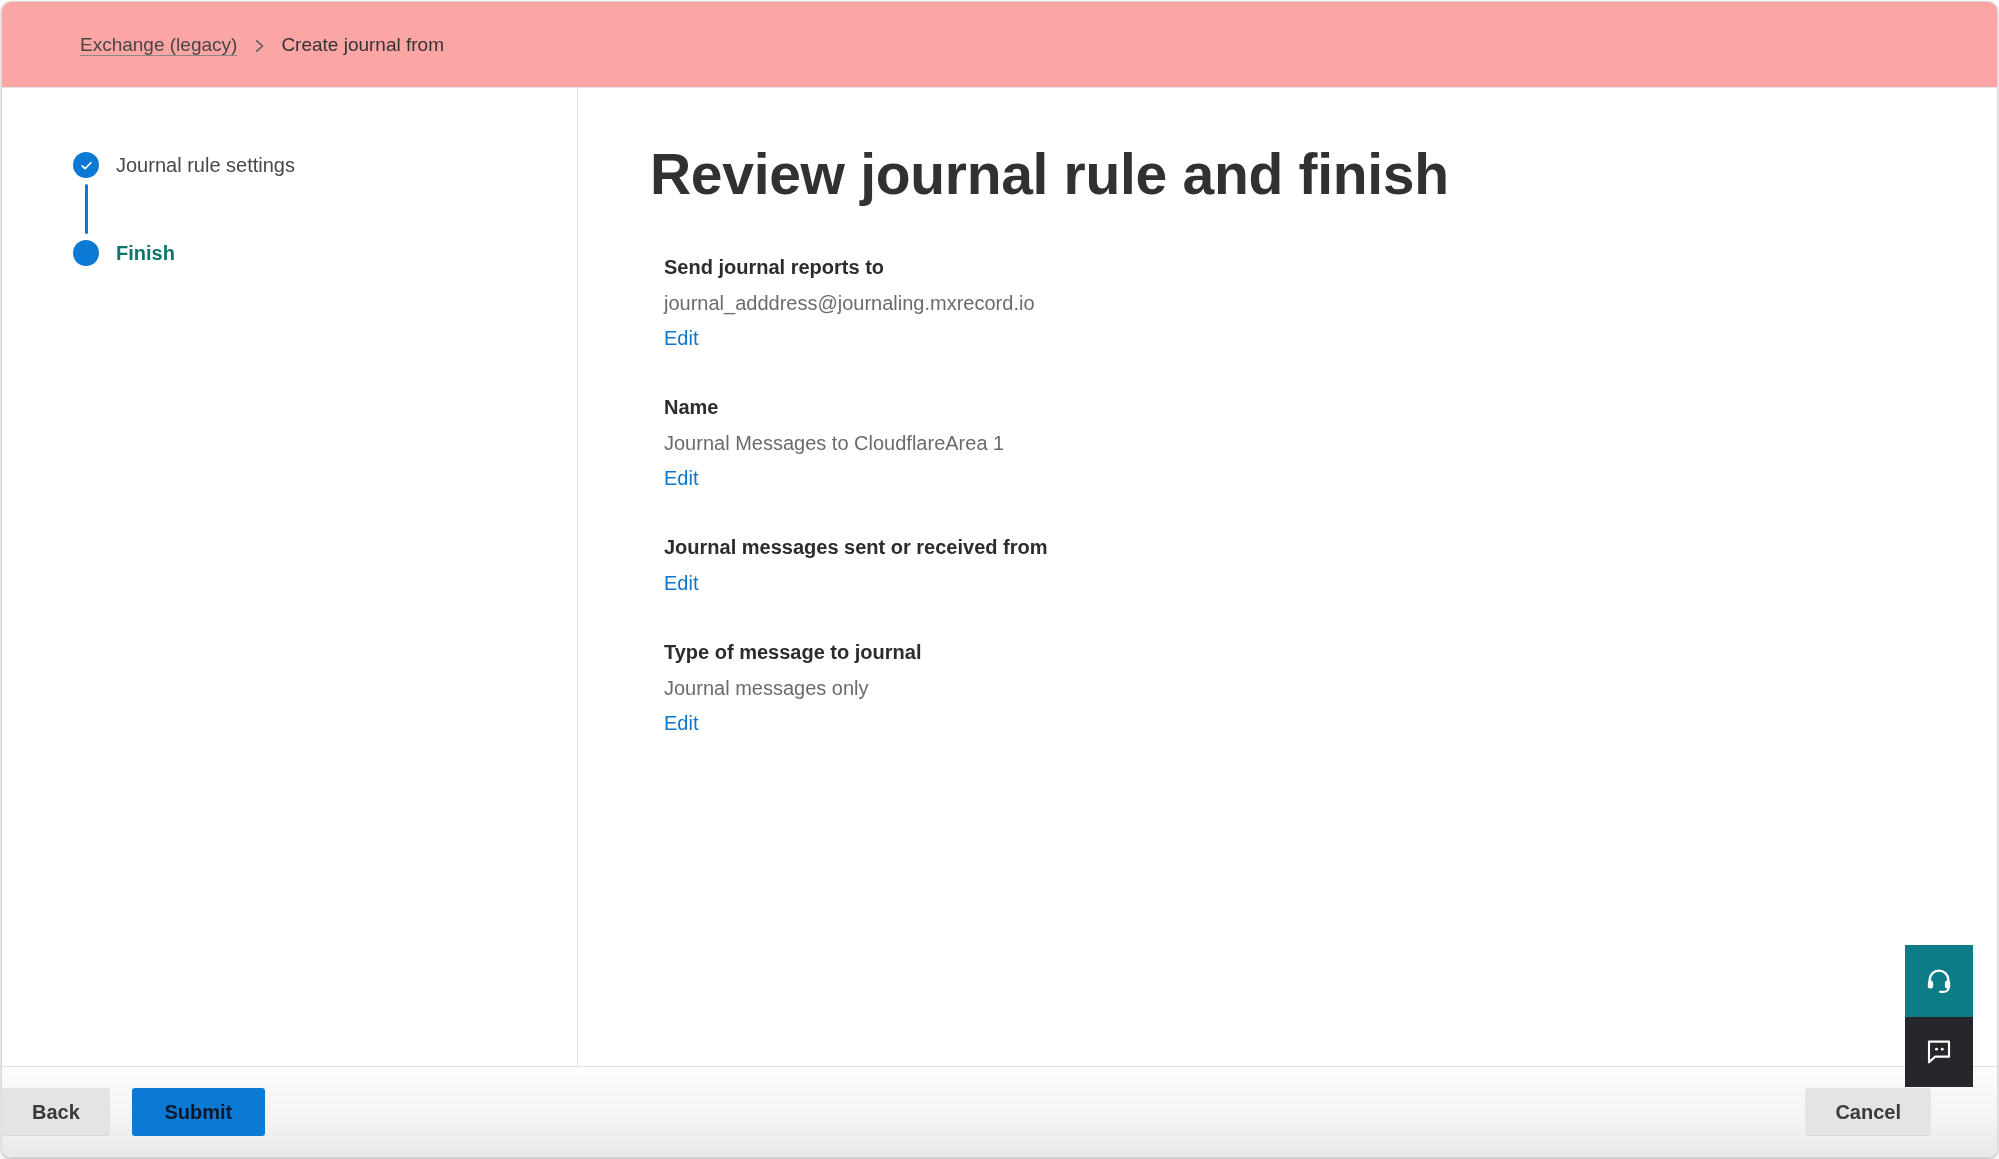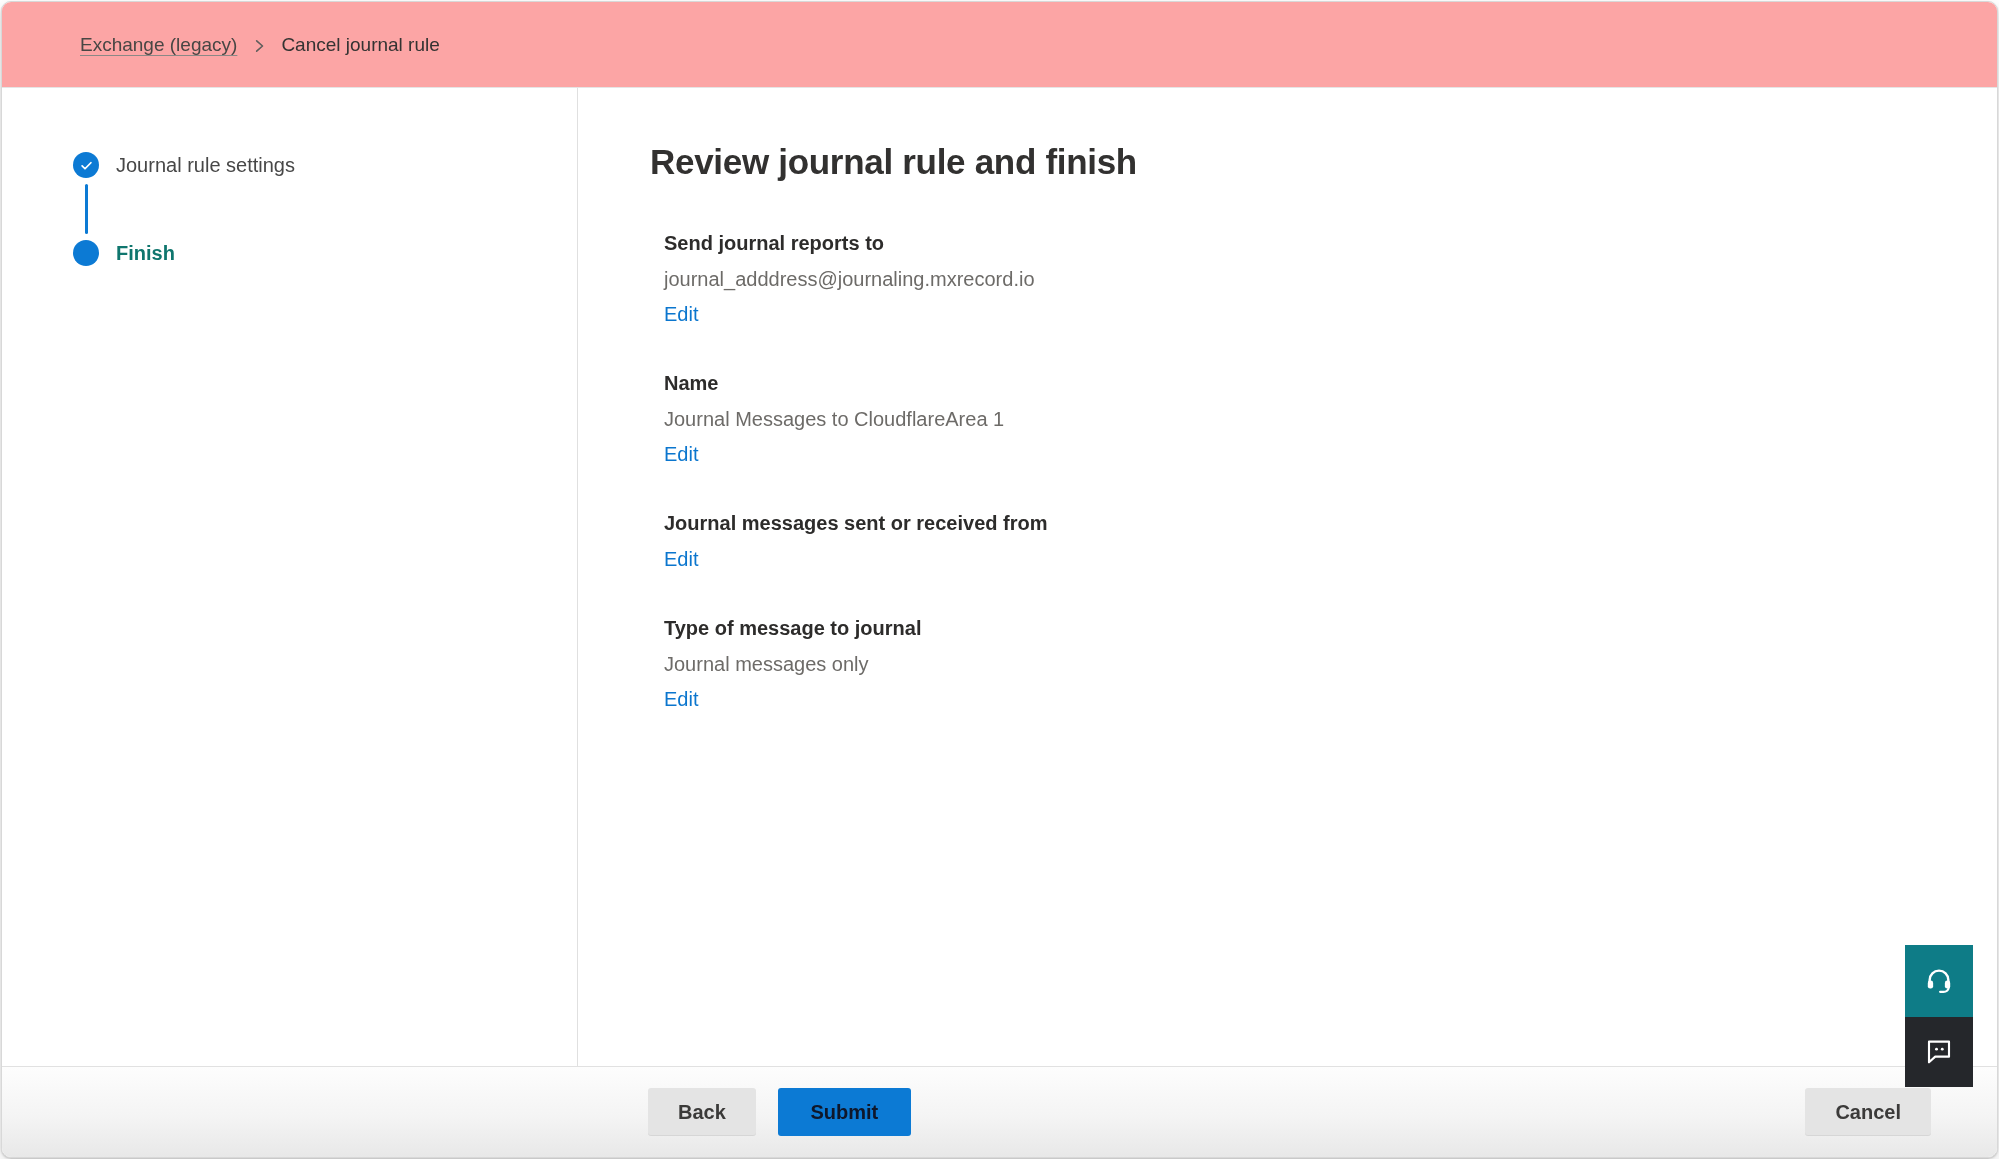"Cancel journal rule" span.crumb-current { text: Cancel journal rule -> Create journal from }
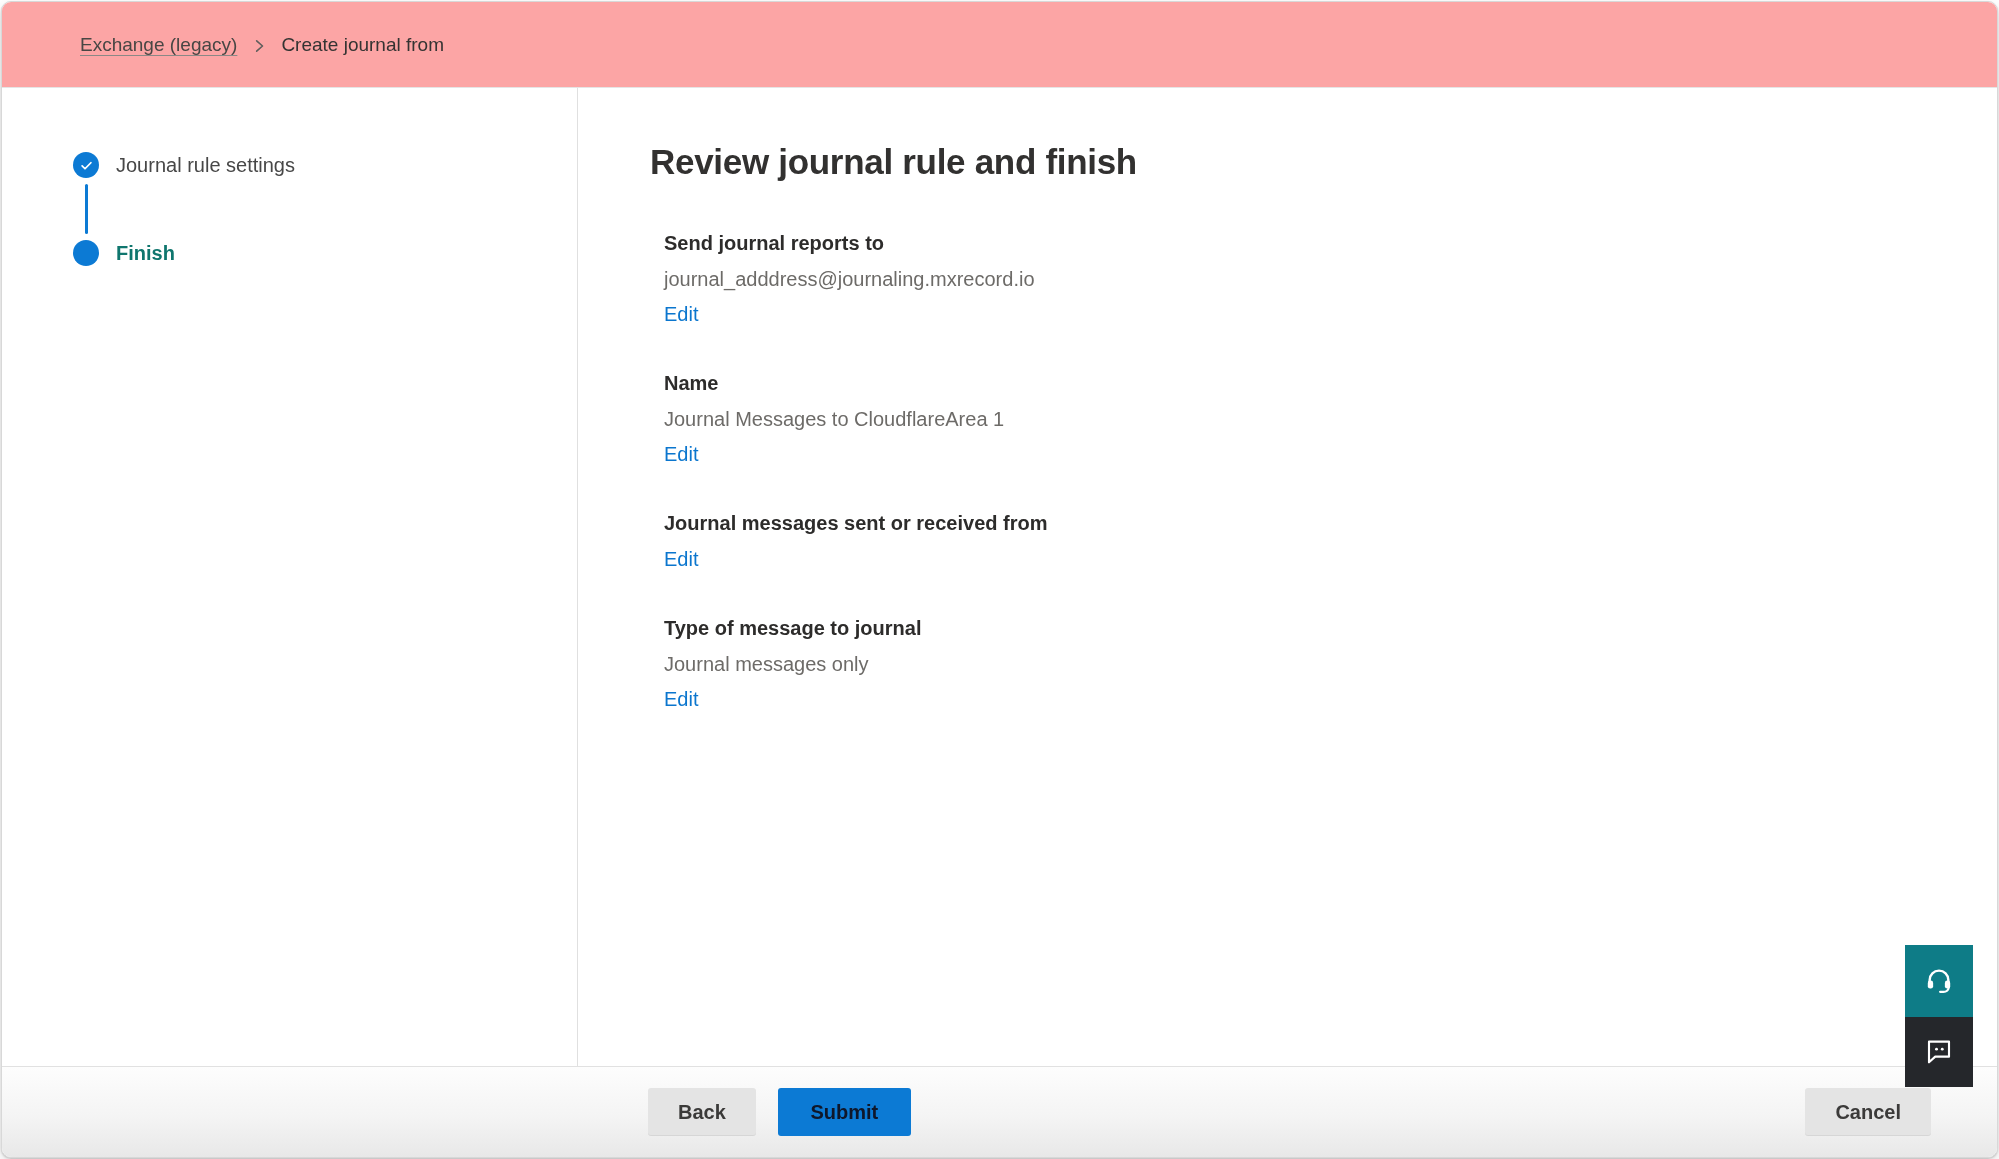"Review journal rule and finish" h1 { font-size: 35px -> 57px }
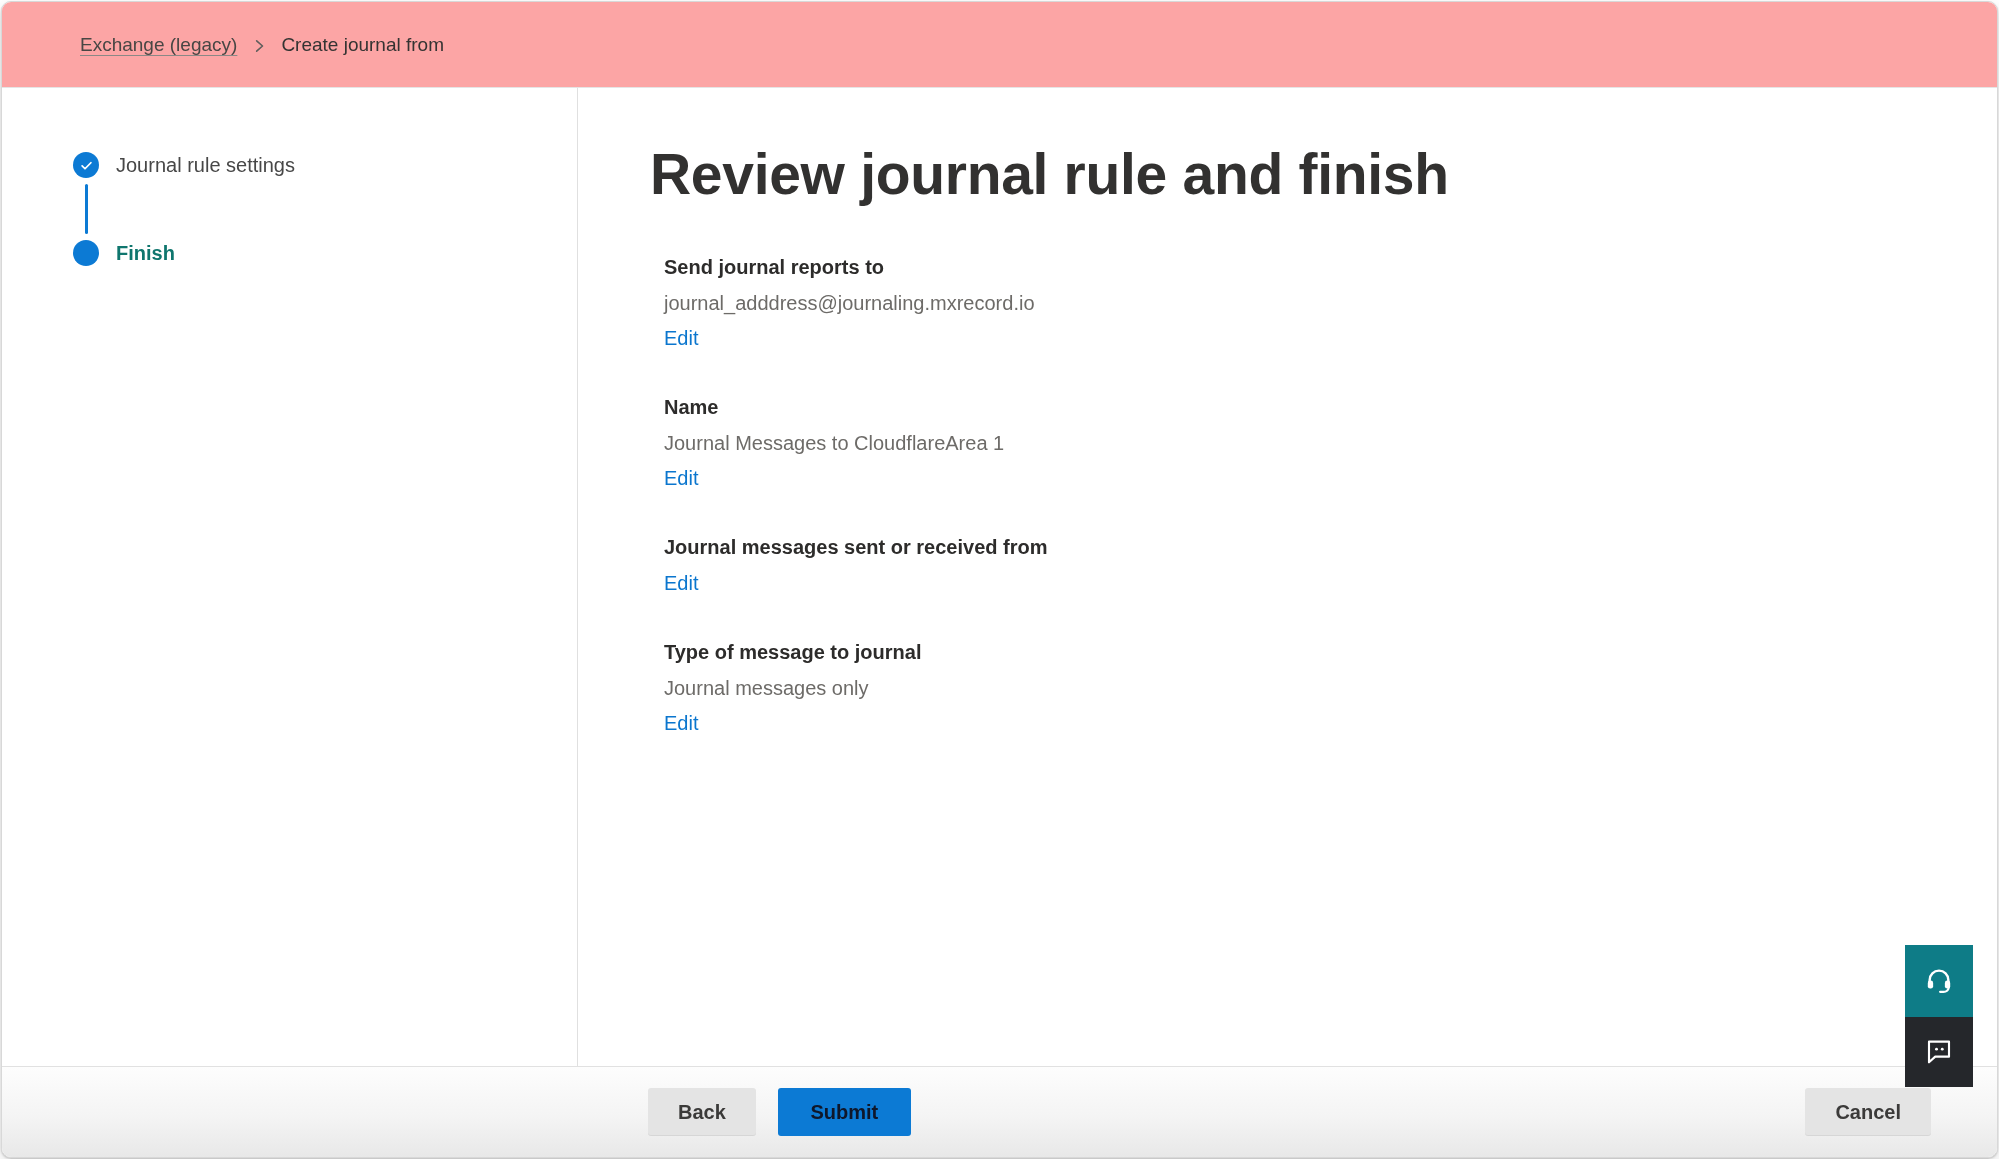"Back" .btn-back { margin-left: 646px -> none }
